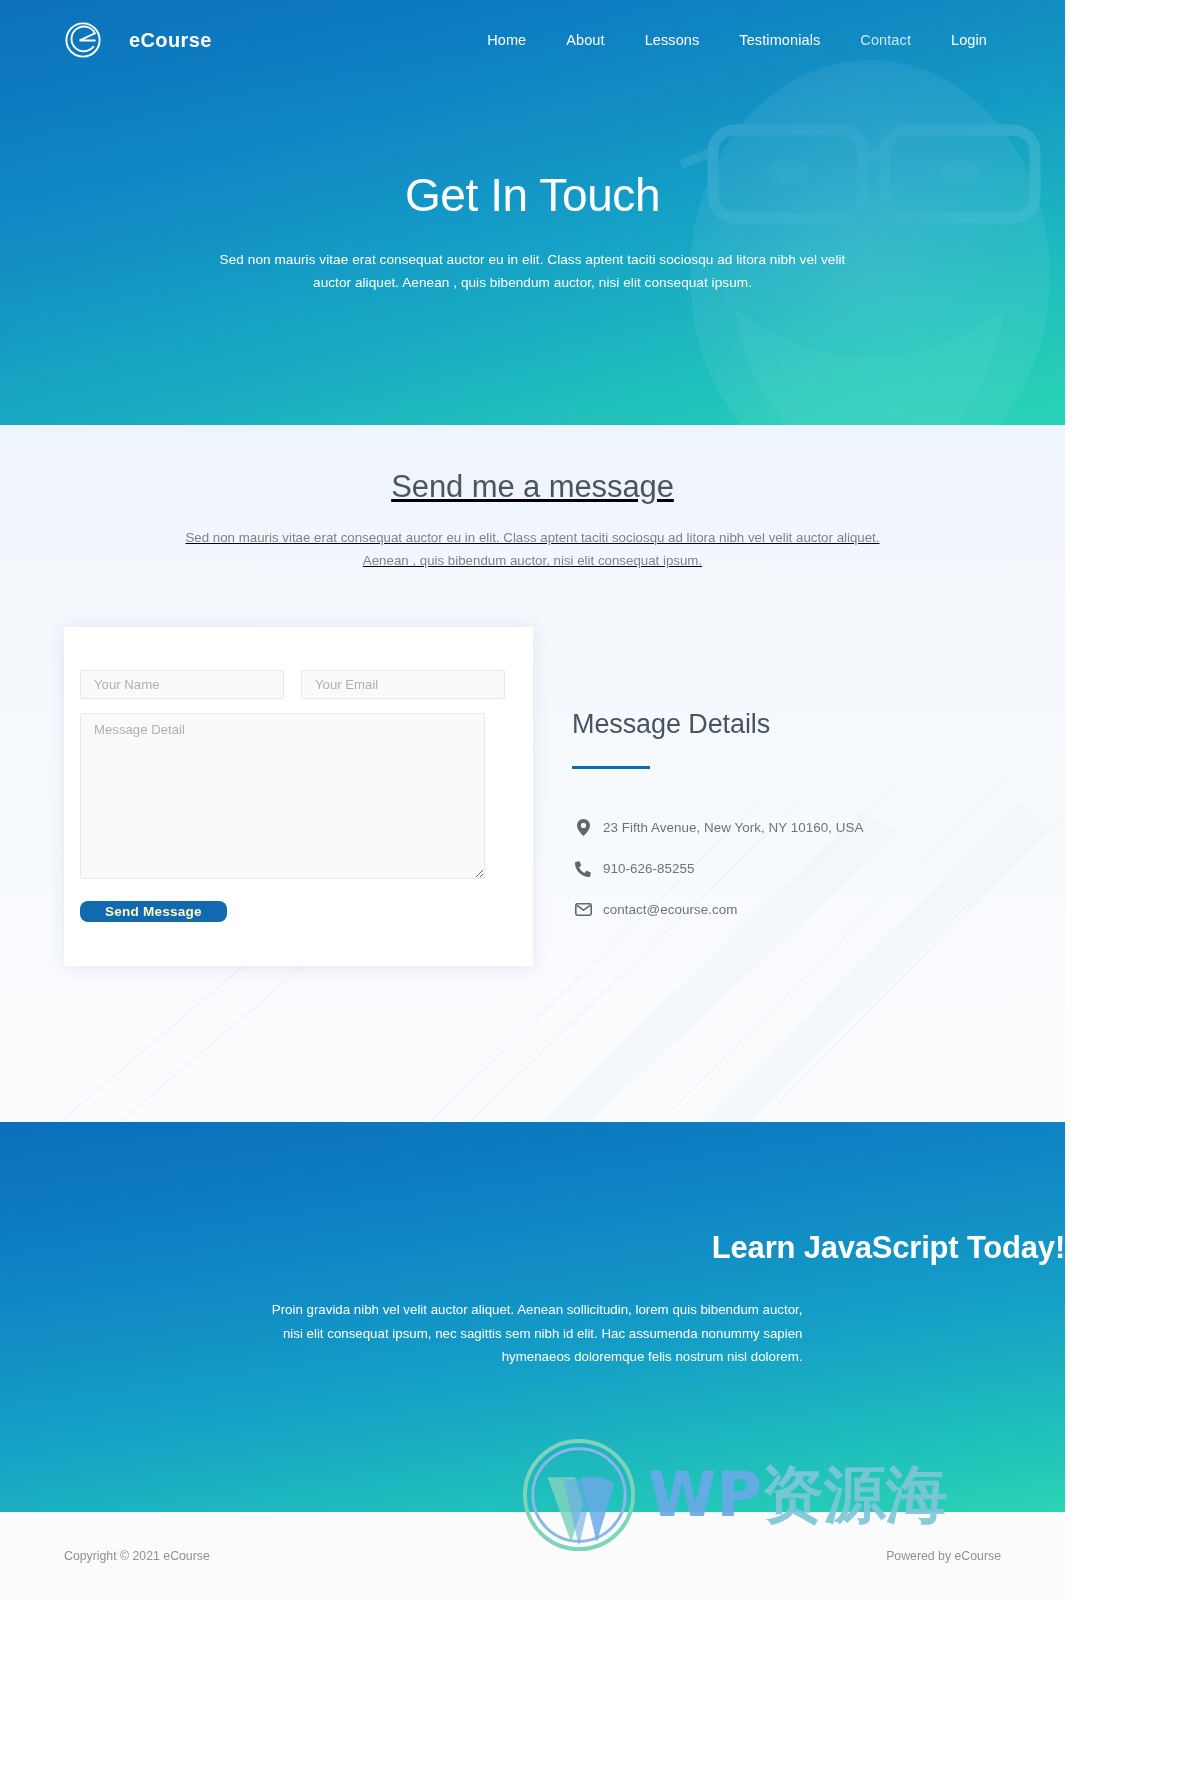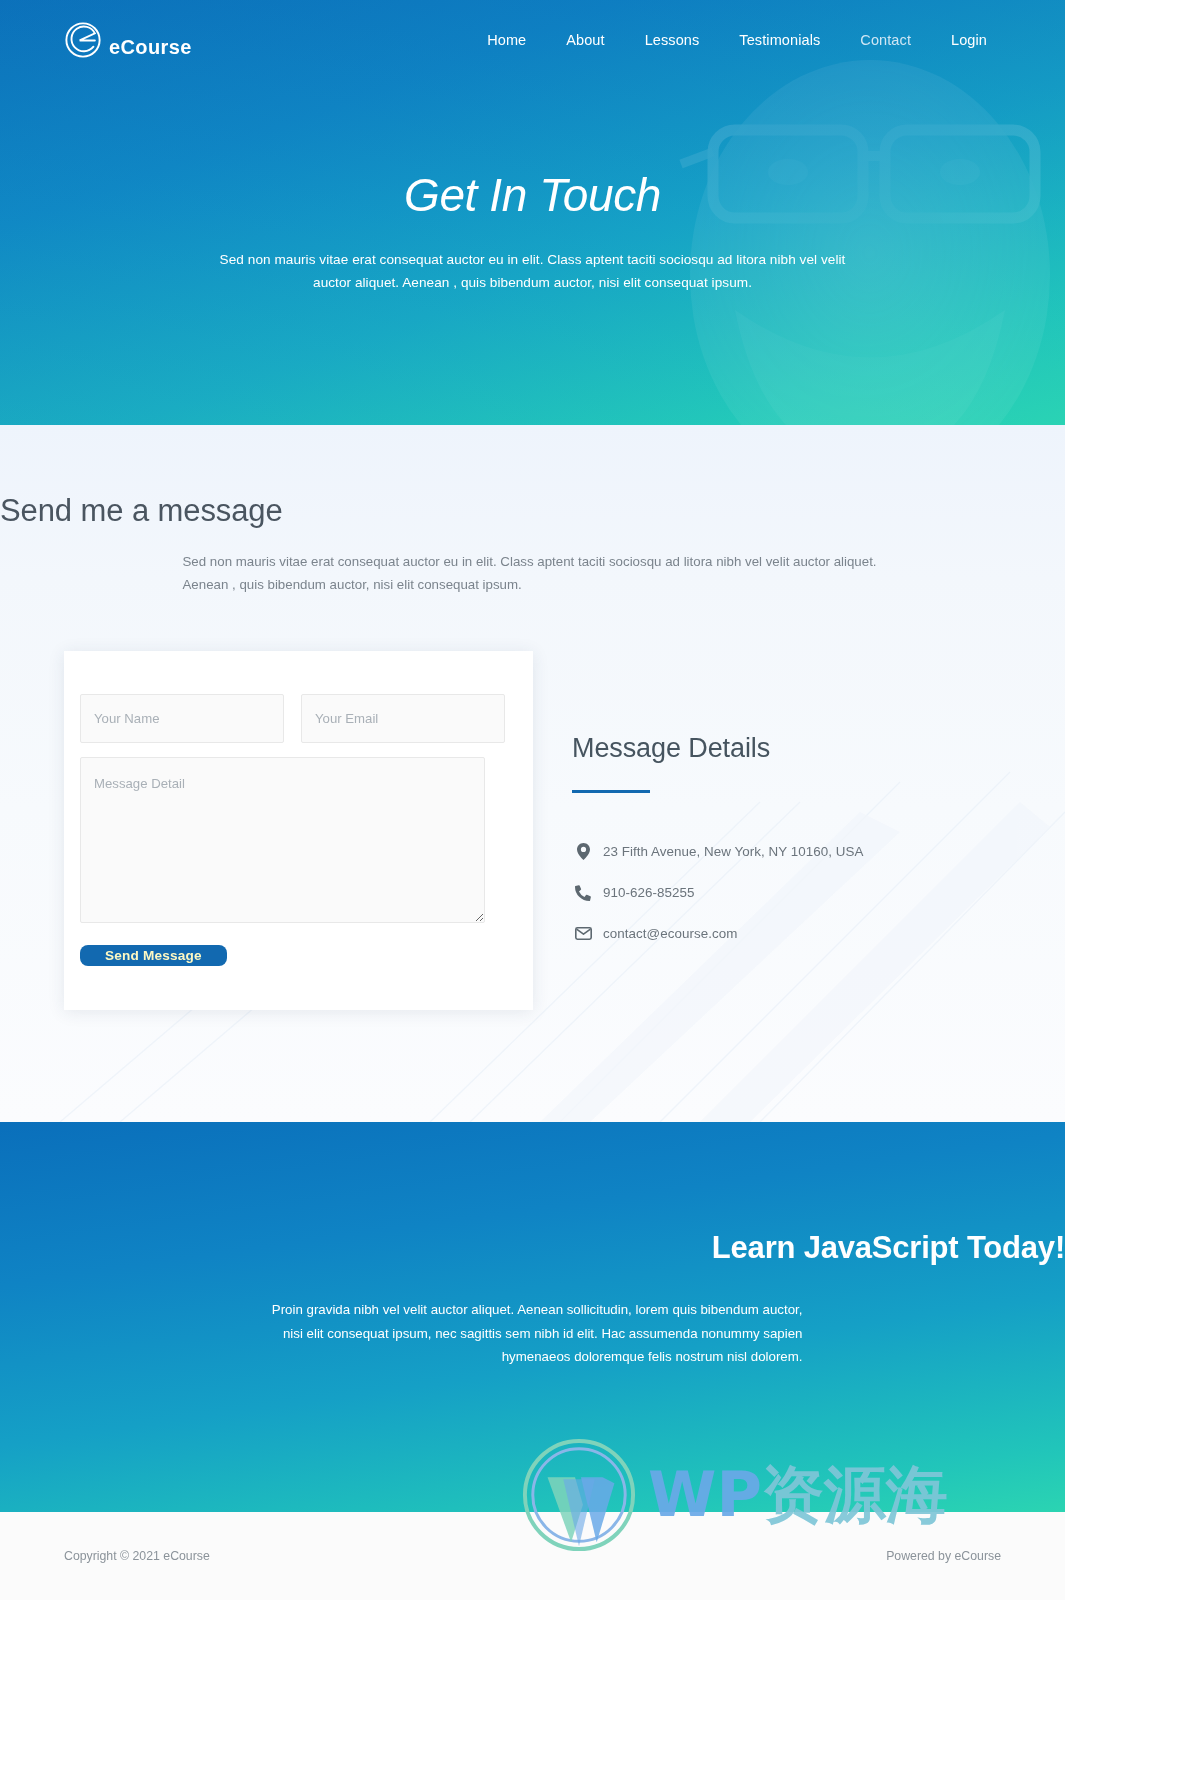"eCourse" .brand { align-items: flex-end -> center; gap: 7px -> 27px }
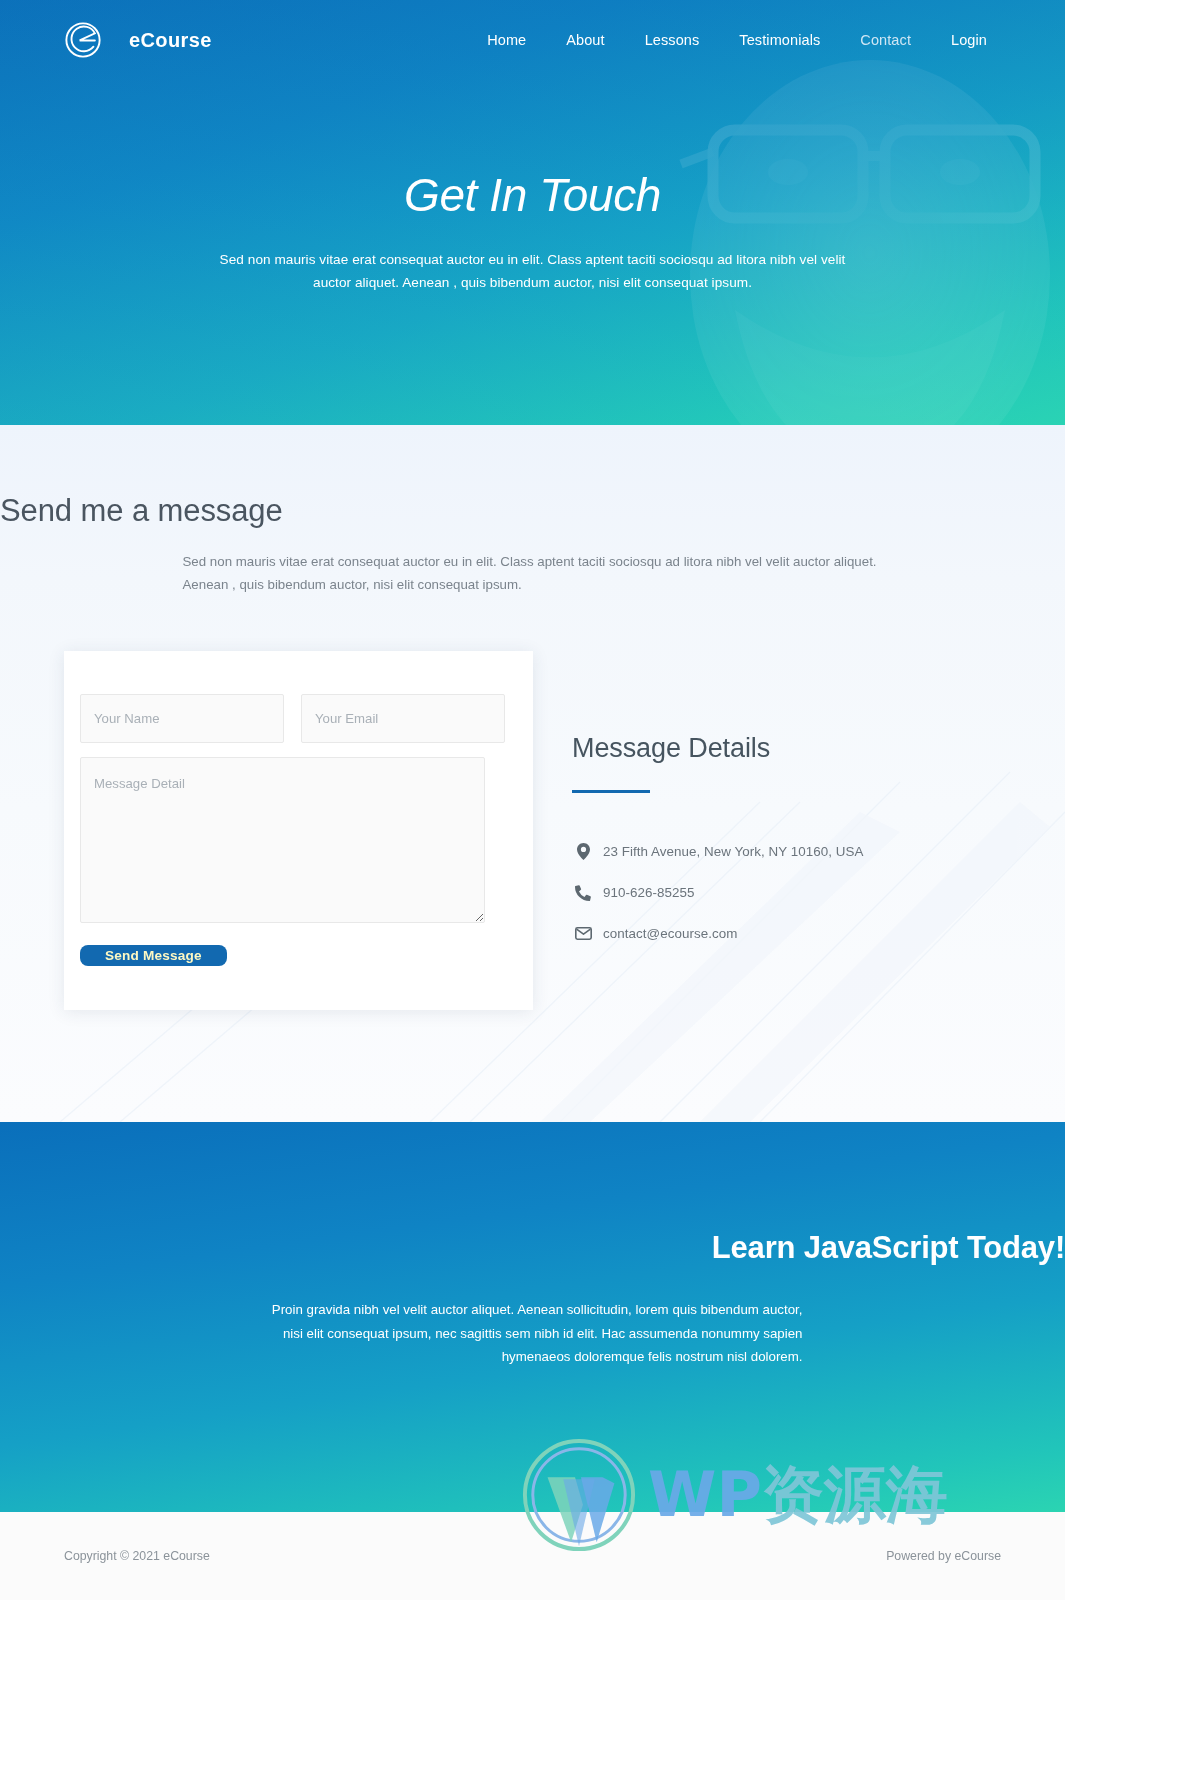"Get In Touch" .hero-title { font-style: italic -> none }
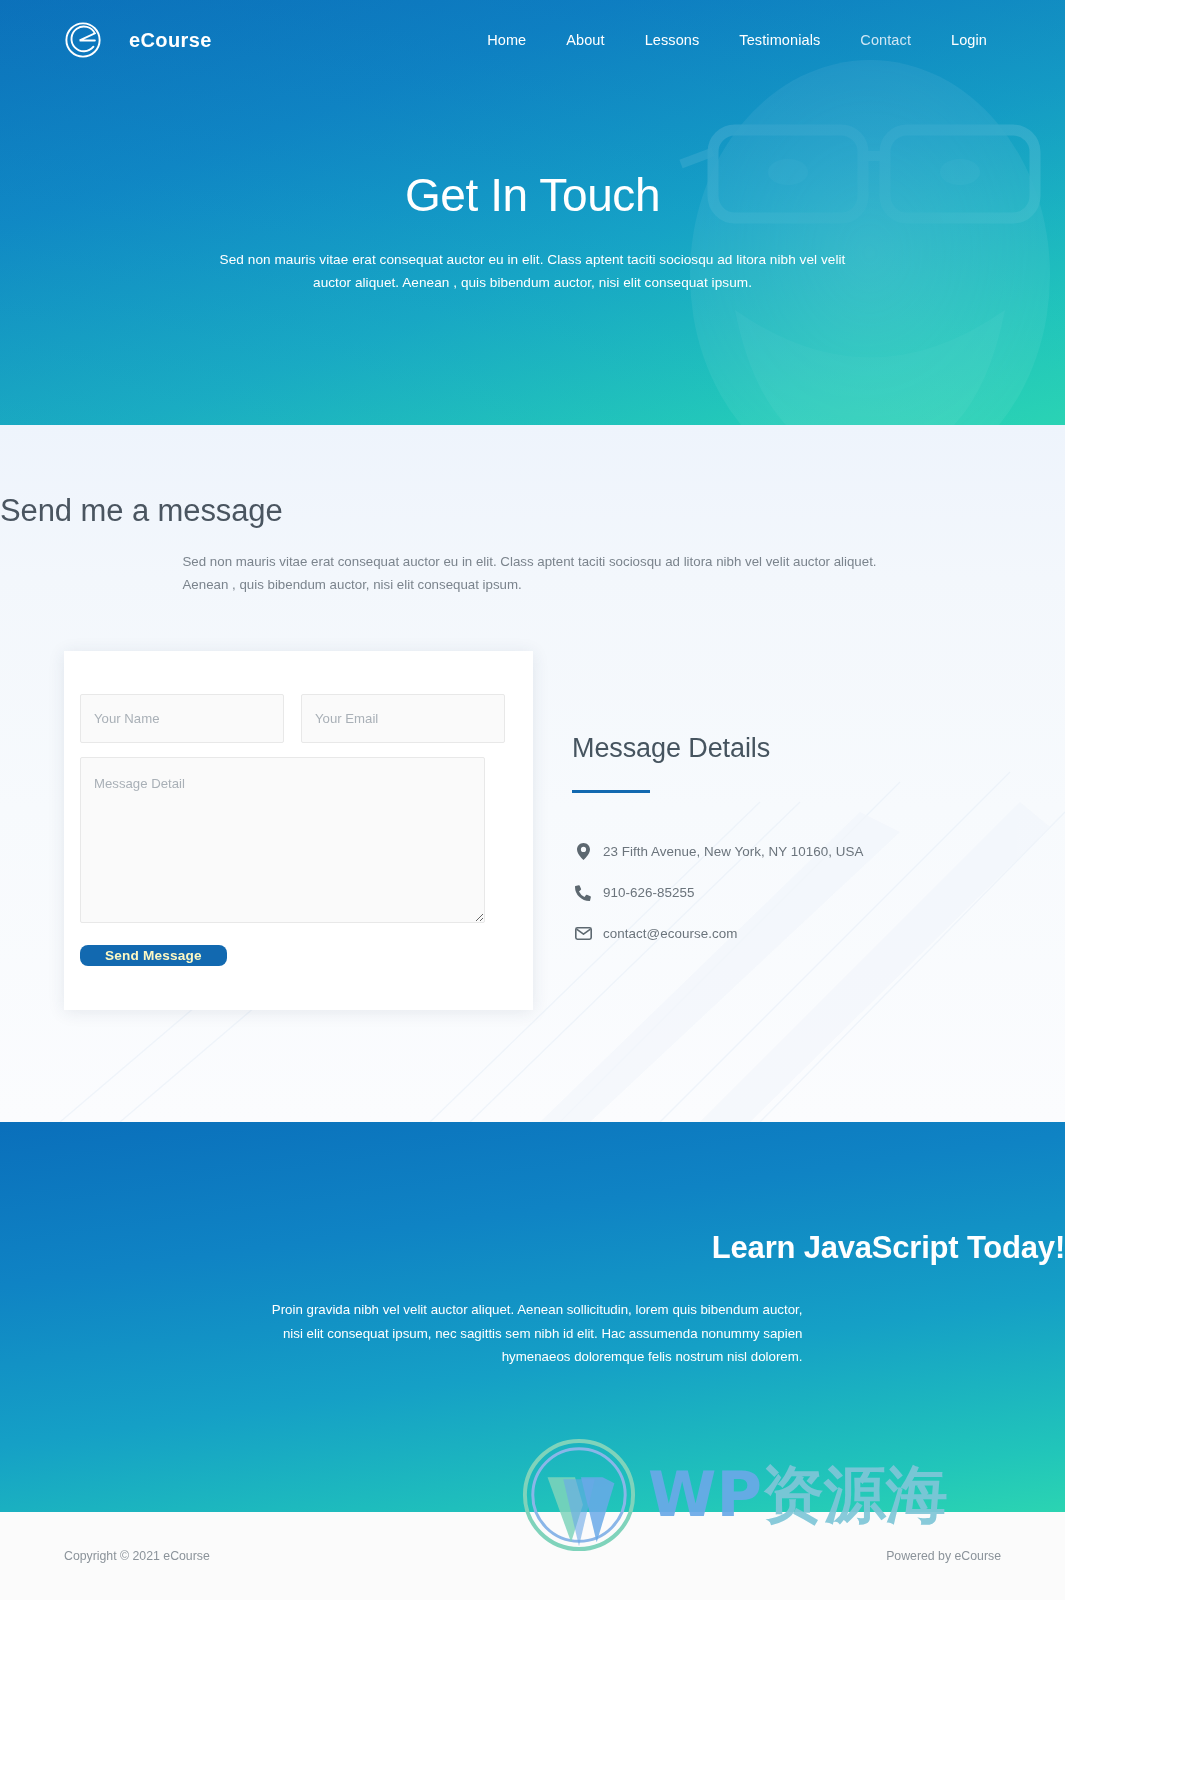"Send me a message" .sec-head { padding-top: 68px -> 44px; text-align: none -> center; text-decoration: none -> underline }
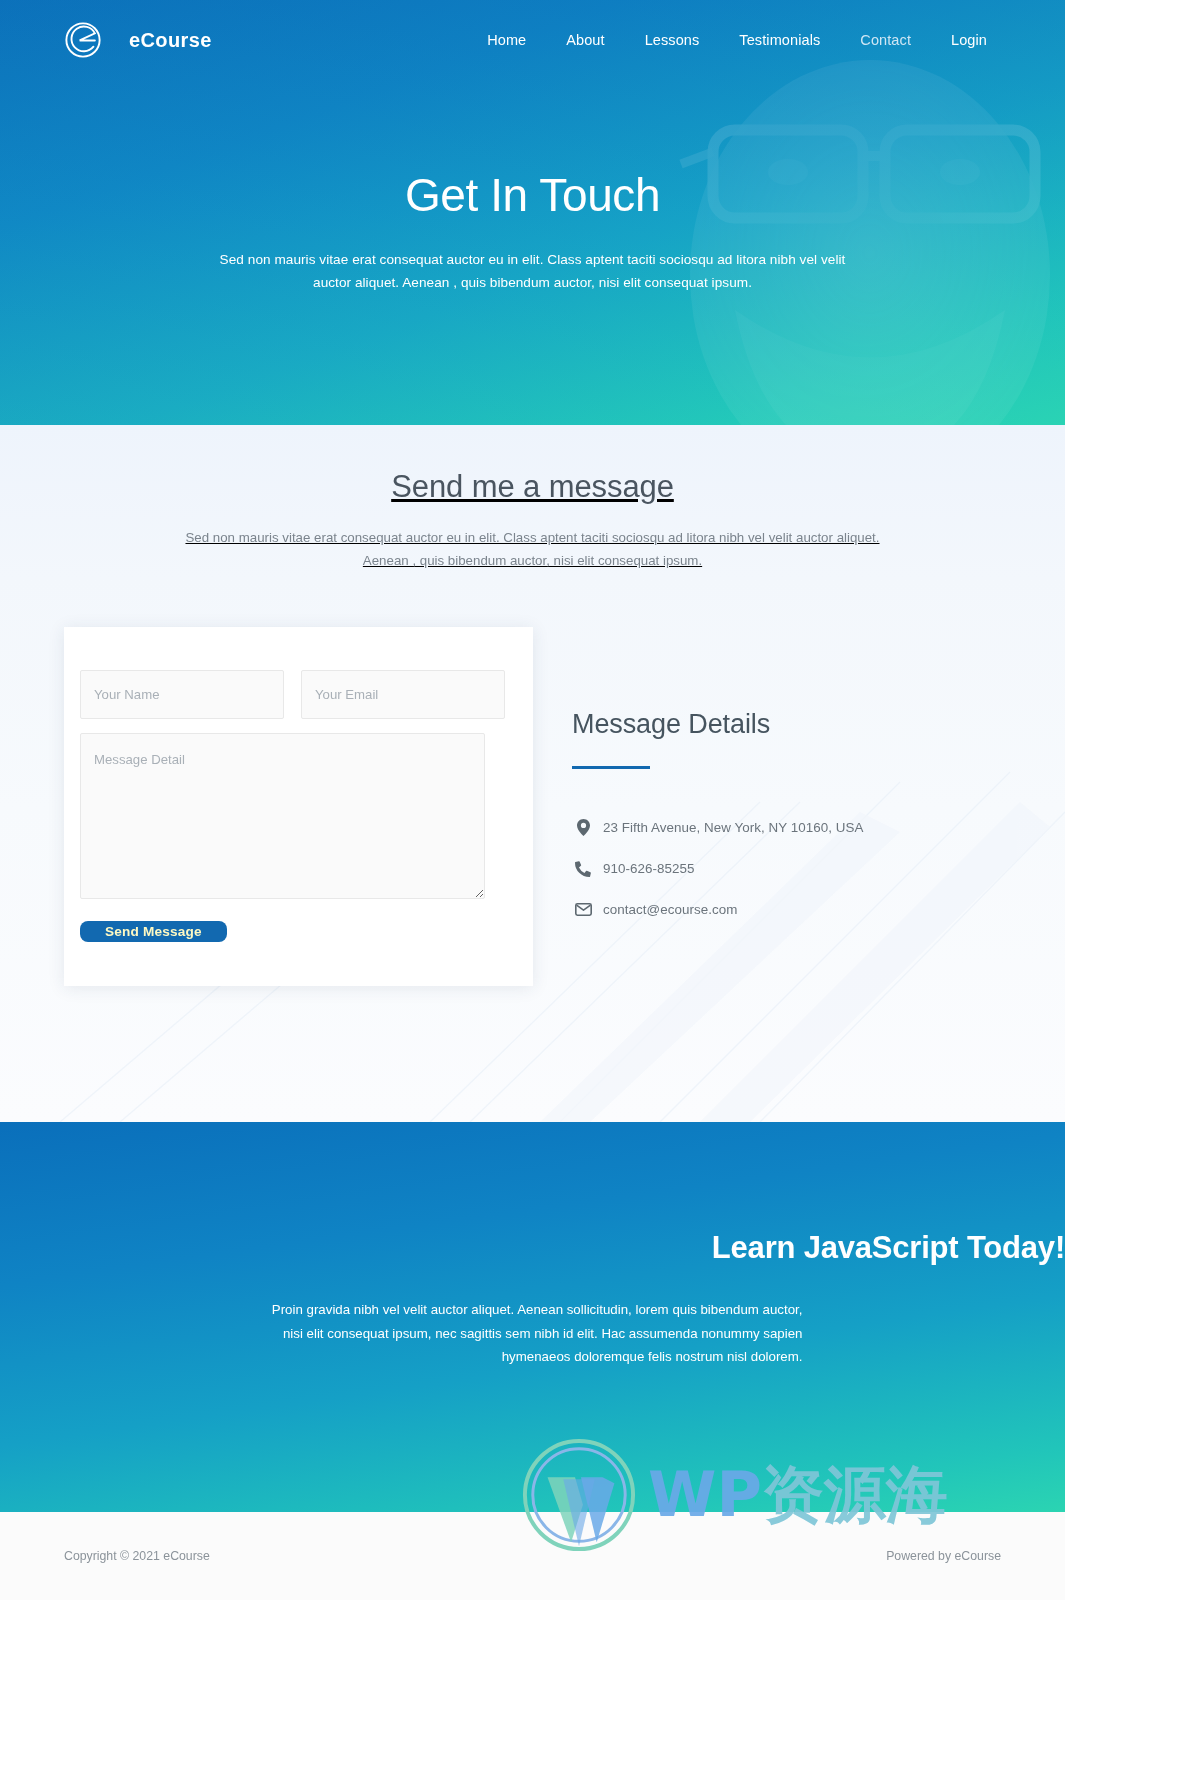"Your Name" .field { padding: 16px 13px -> 6px 13px }
